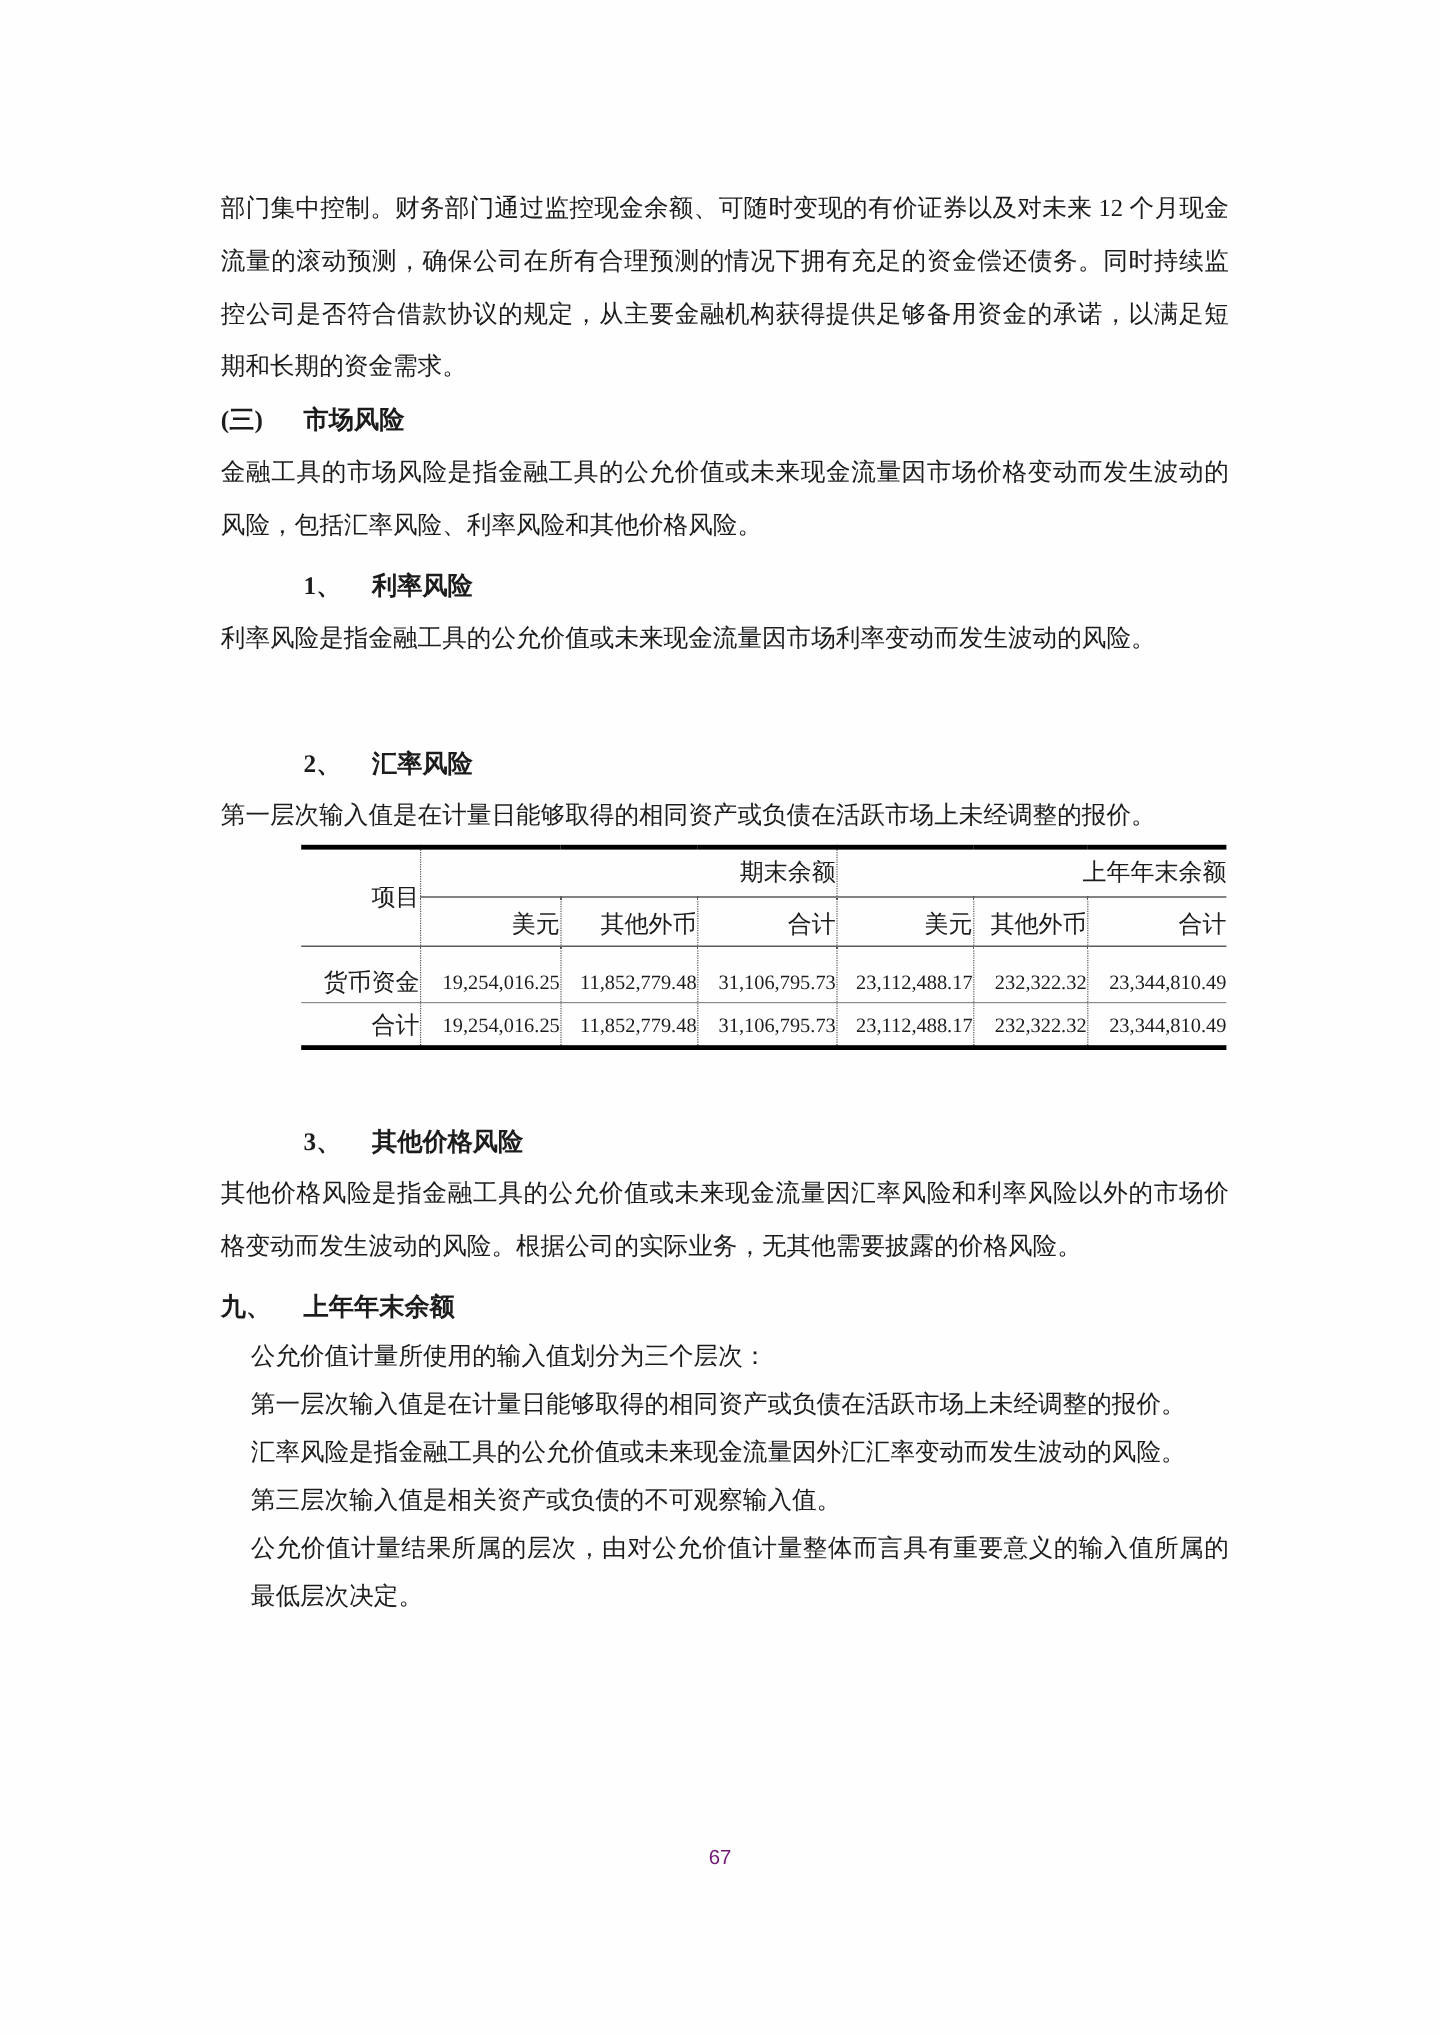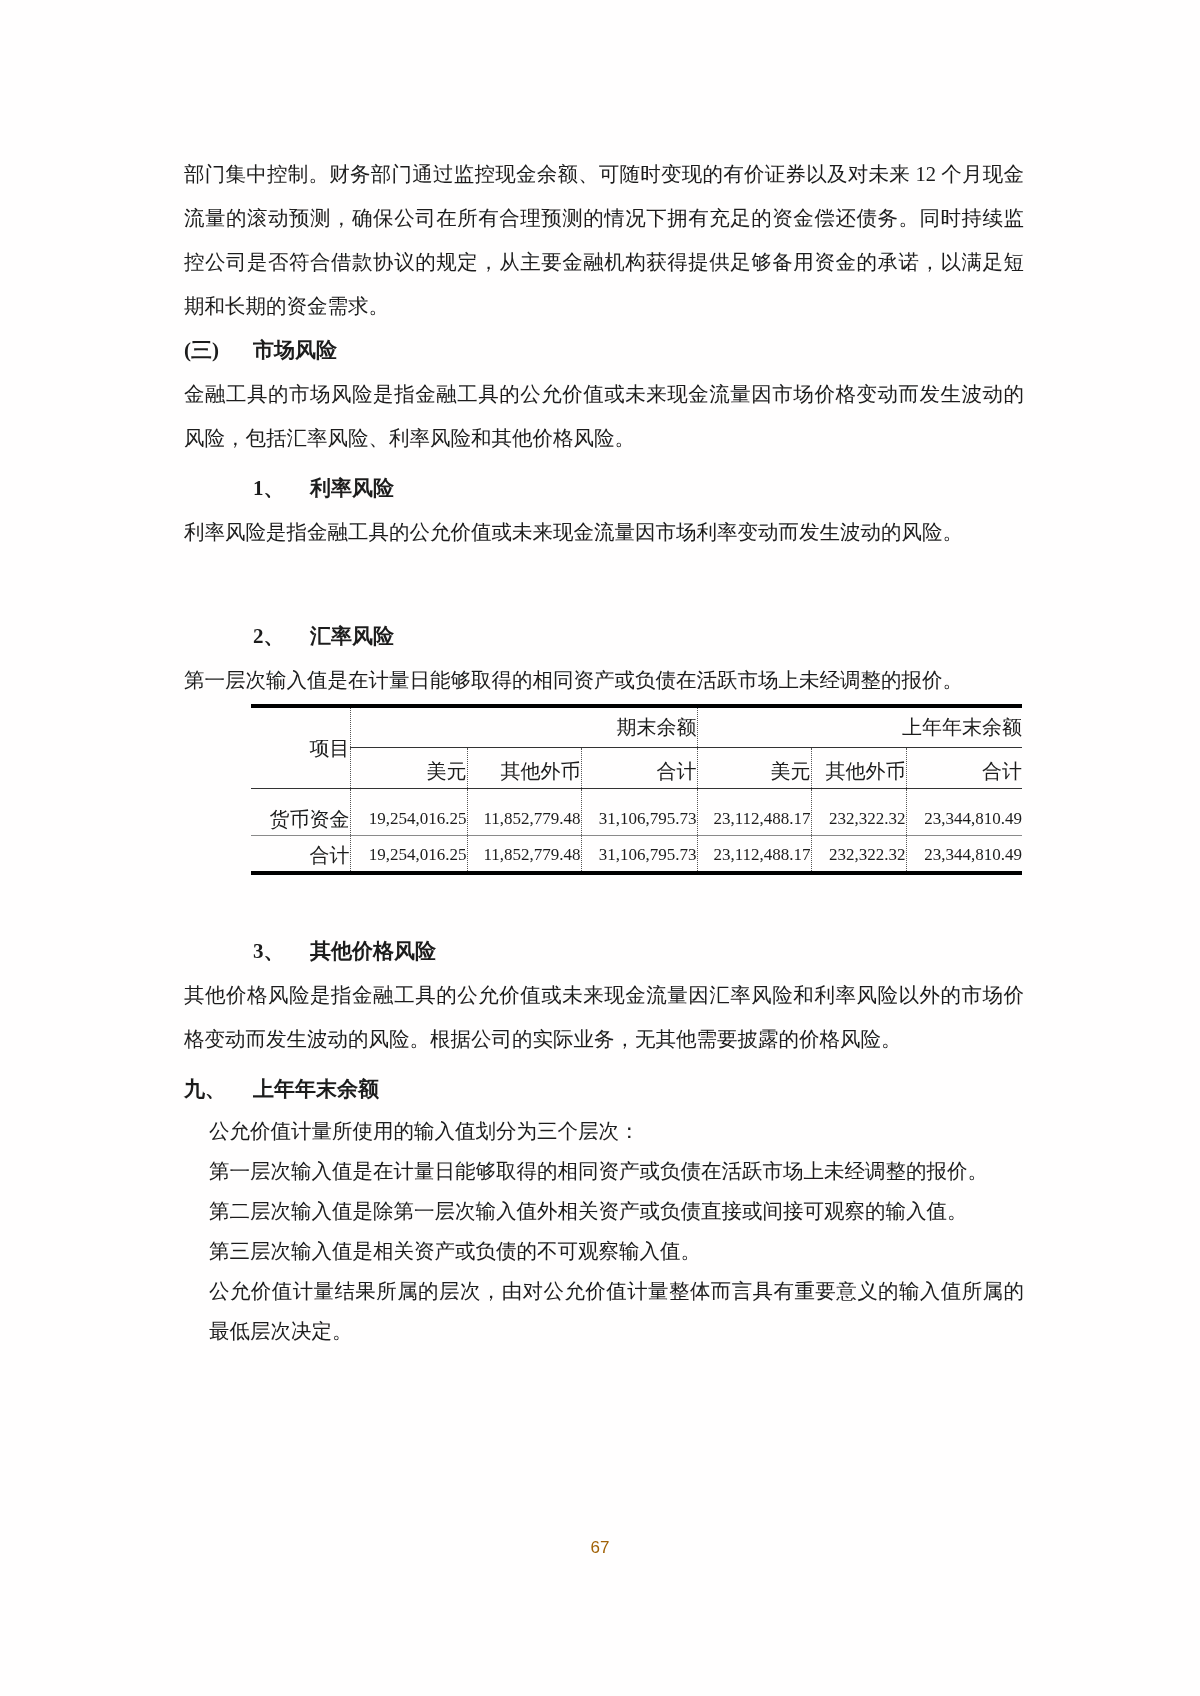"第二层次输入值是除第一层次输入值外相关资产或负债直接或间接可观察的输入值。" p.body { text: 第二层次输入值是除第一层次输入值外相关资产或负债直接或间接可观察的输入值 -> 汇率风险是指金融工具的公允价值或未来现金流量因外汇汇率变动而发生波动的风险 }
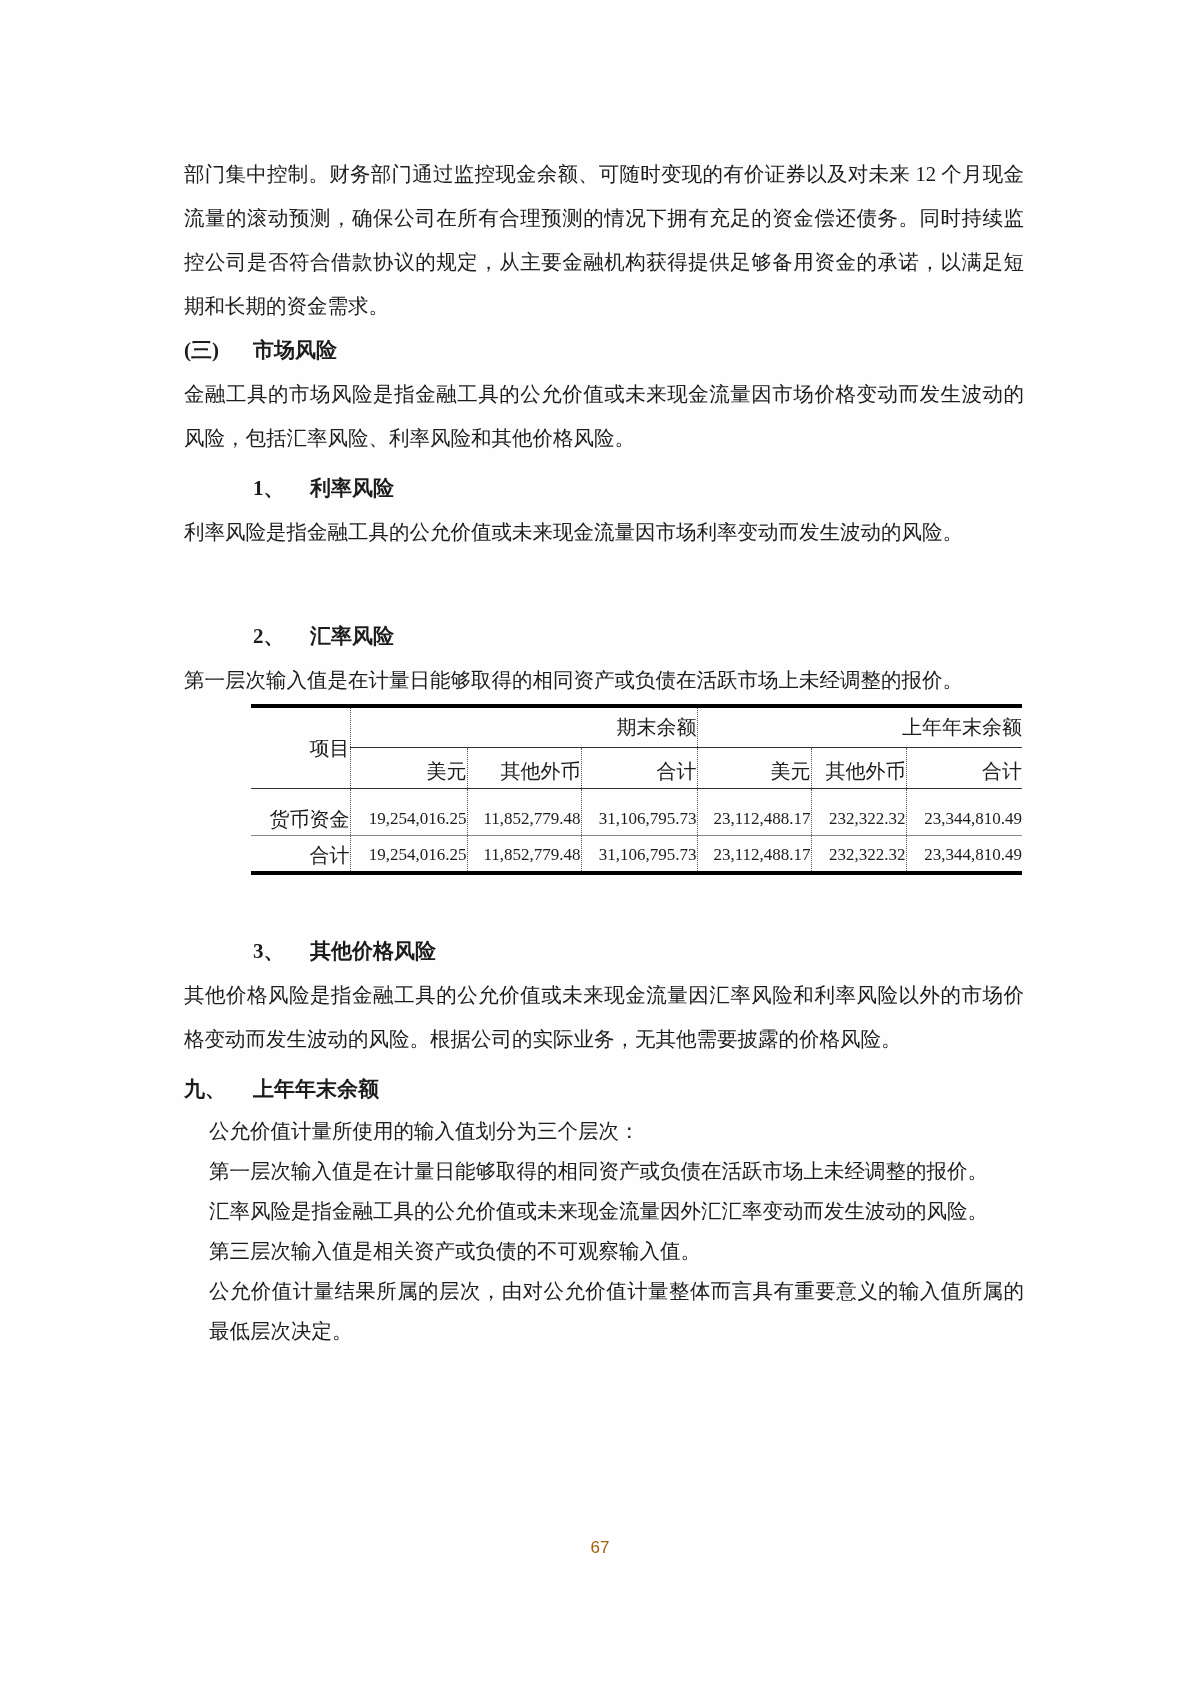"67" .page-number { color: #a16207 -> #701a75 }
